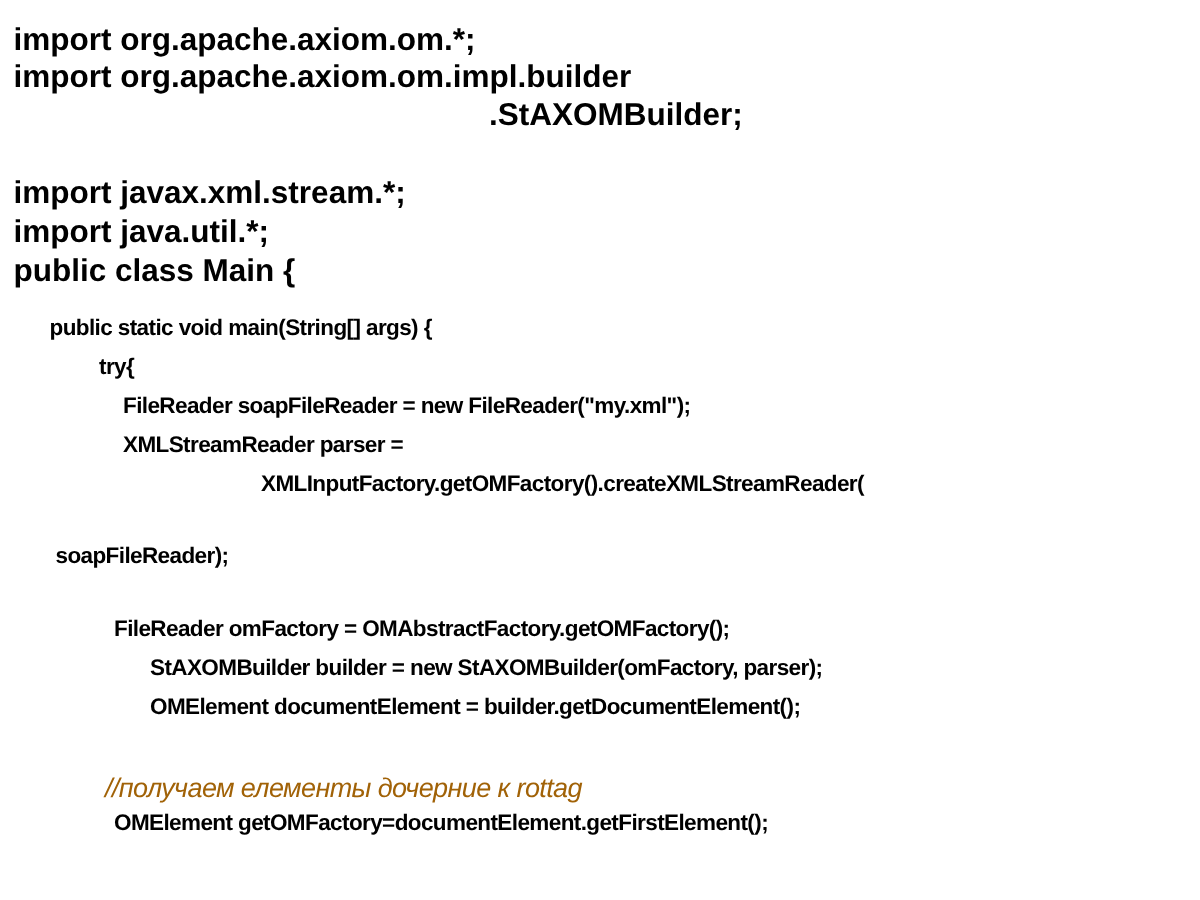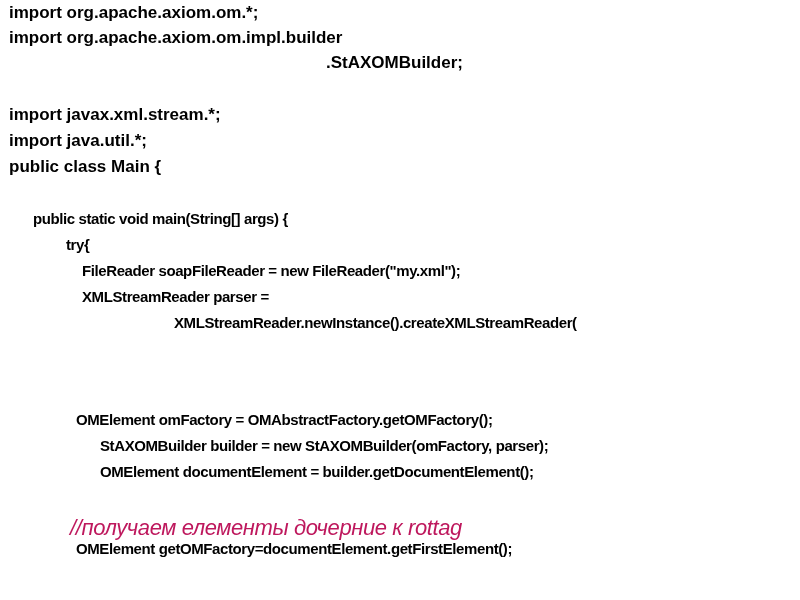"import org.apache.axiom.om.*;" .top { font-size: 17px -> 21px; margin-top: none -> 12px }
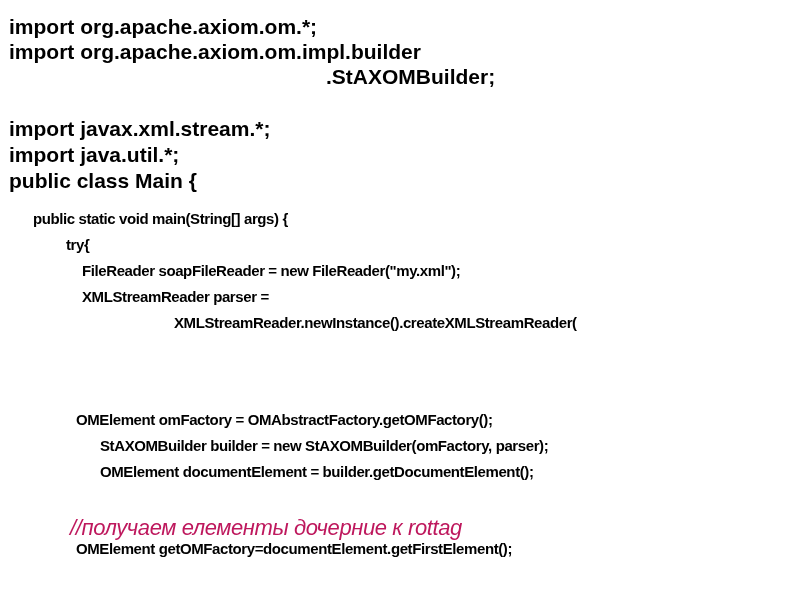"XMLStreamReader.newInstance().createXMLS" div.line { text: XMLStreamReader.newInstance -> XMLInputFactory.getOMFactory }
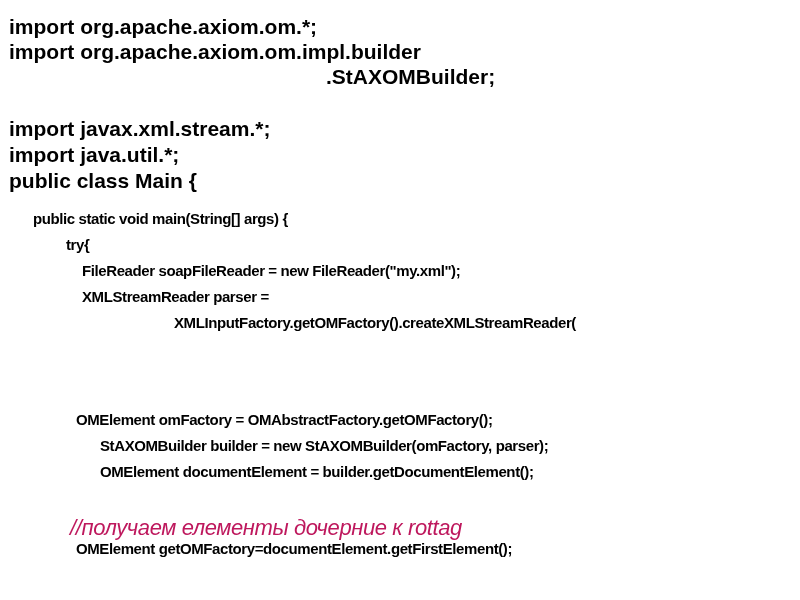"soapFileReader);" div.line { html: none -> <div>soapFileReader);</div> }
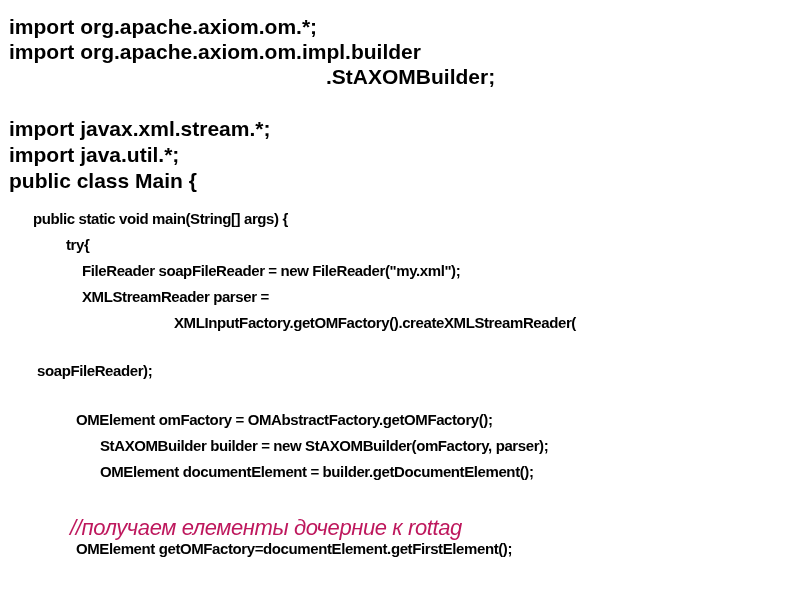"OMElement omFactory =" div.line { text: OMElement -> FileReader }
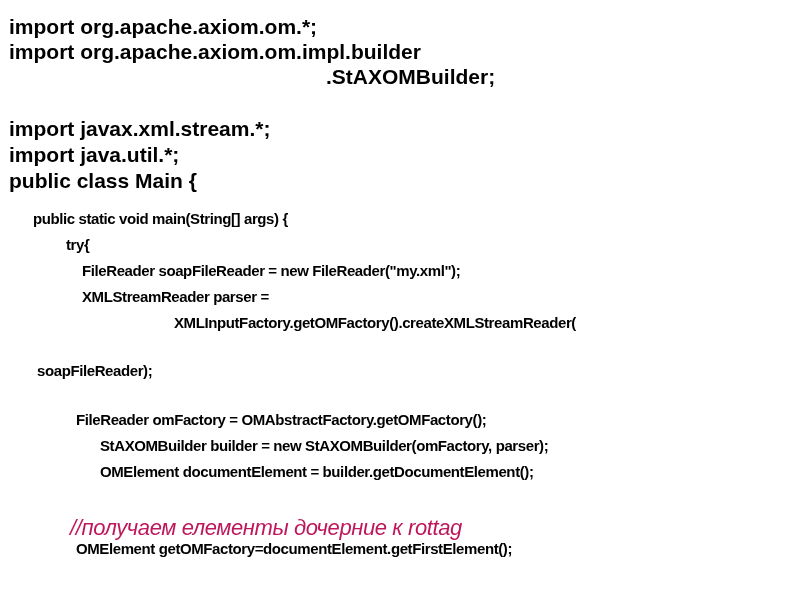"//получаем елементы дочерние к rottag" .comment { color: #be185d -> #a16207; font-size: 22px -> 18px }
